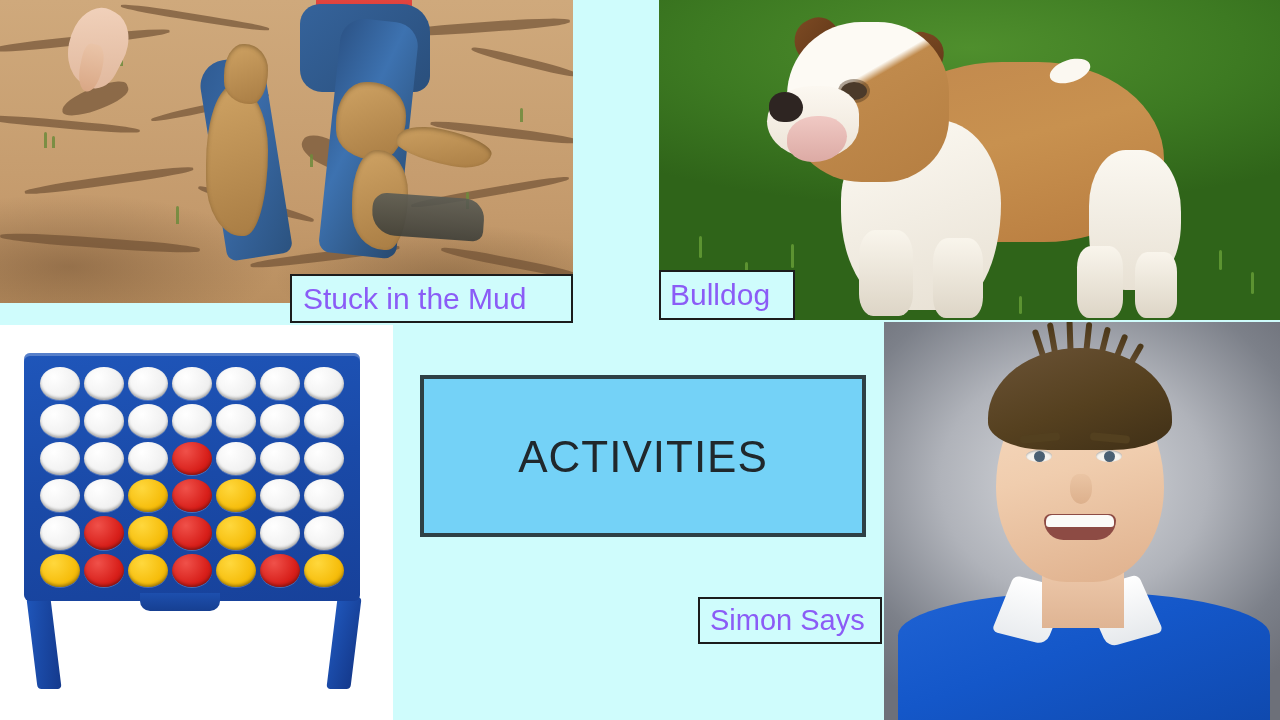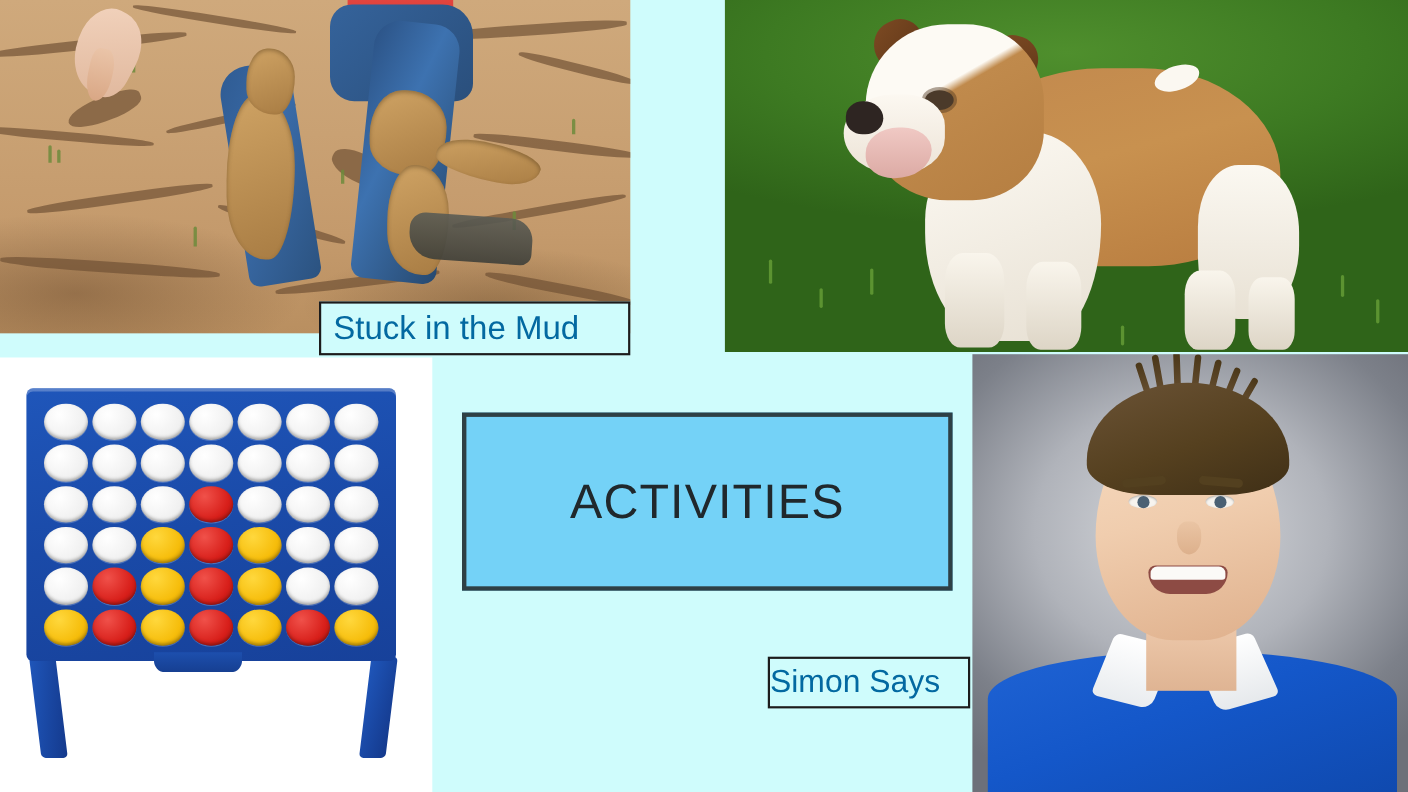"Stuck in the Mud" .caption { color: #0369a1 -> #8b5cf6 }
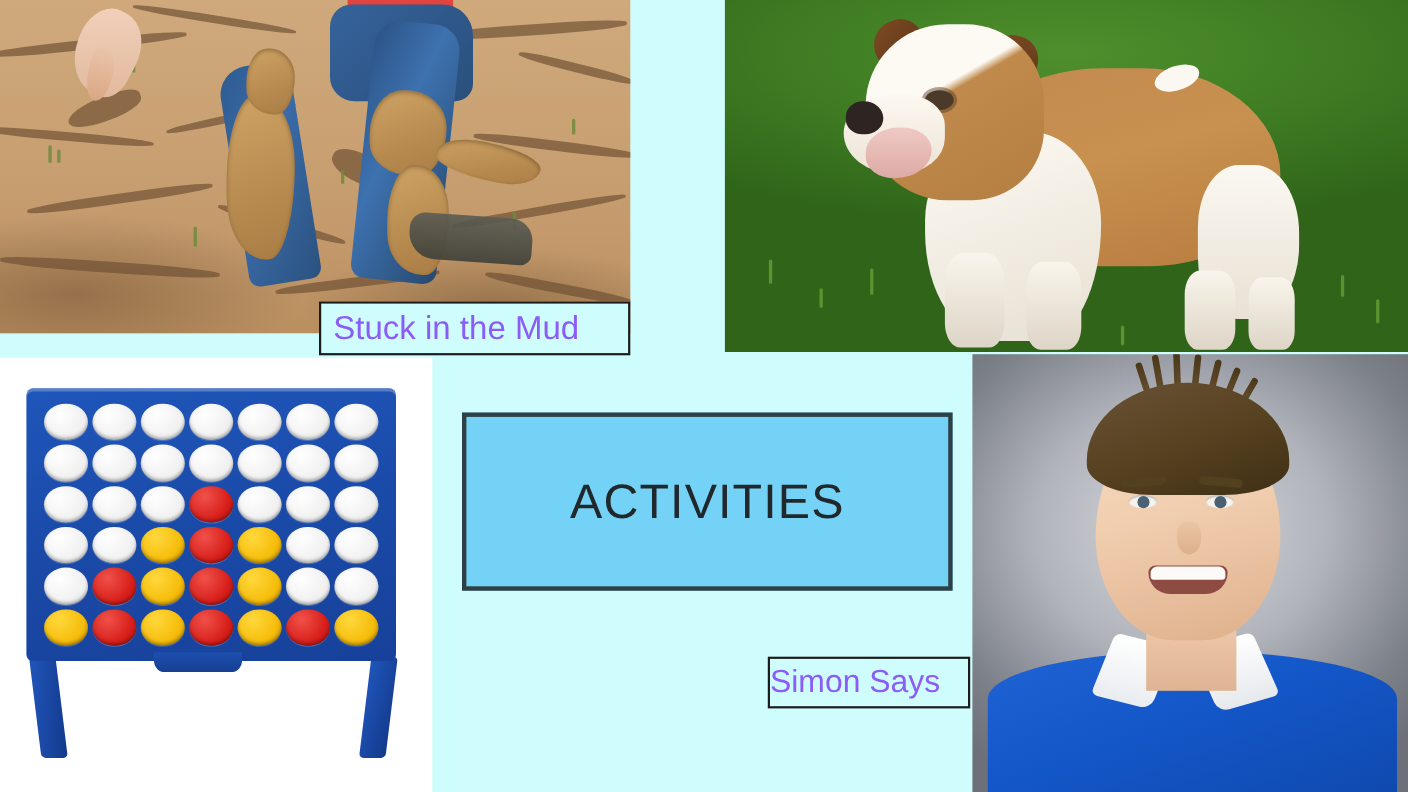"Bulldog" div.caption { html: none -> <div>Bulldog</div> }
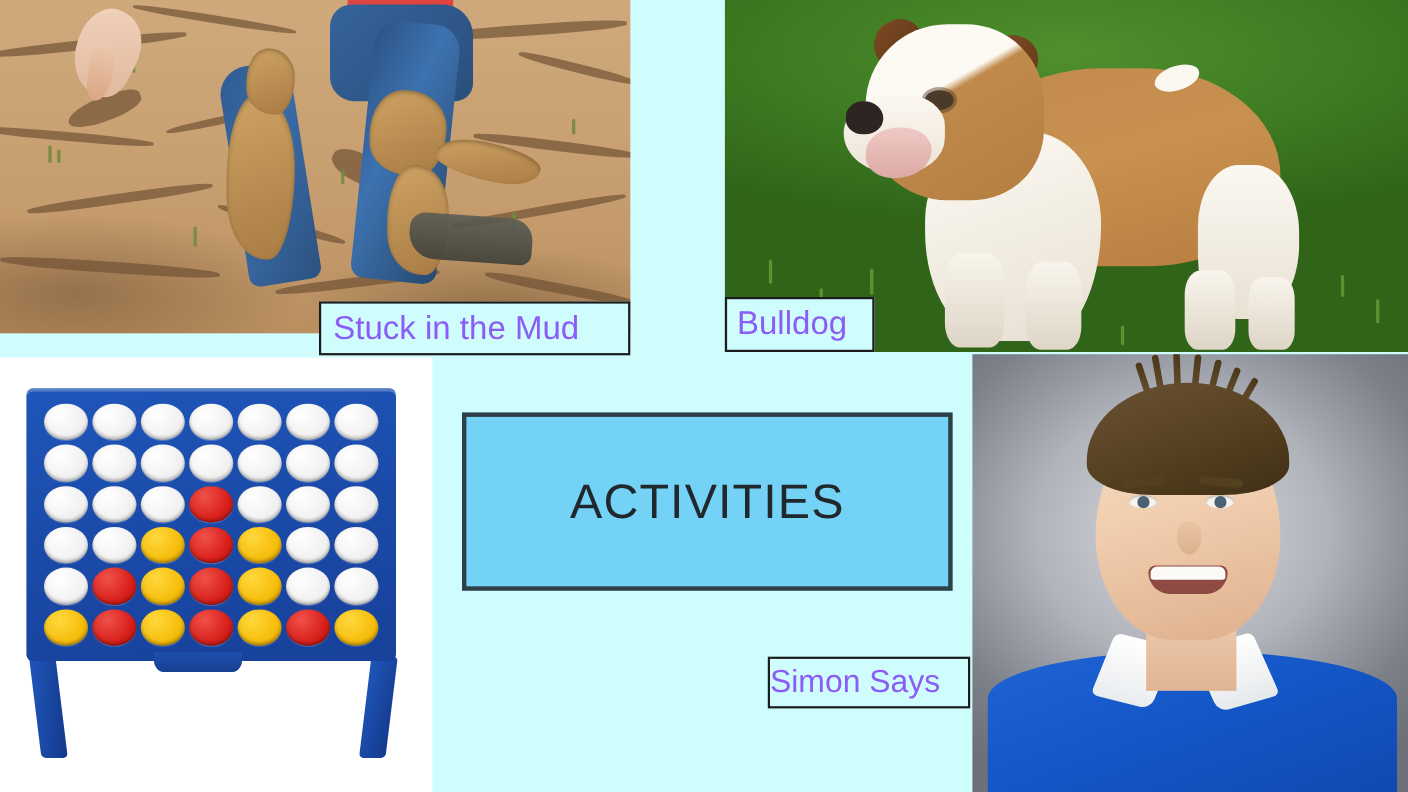"Simon Says" #caption-simonsays { padding-left: none -> 10px }
